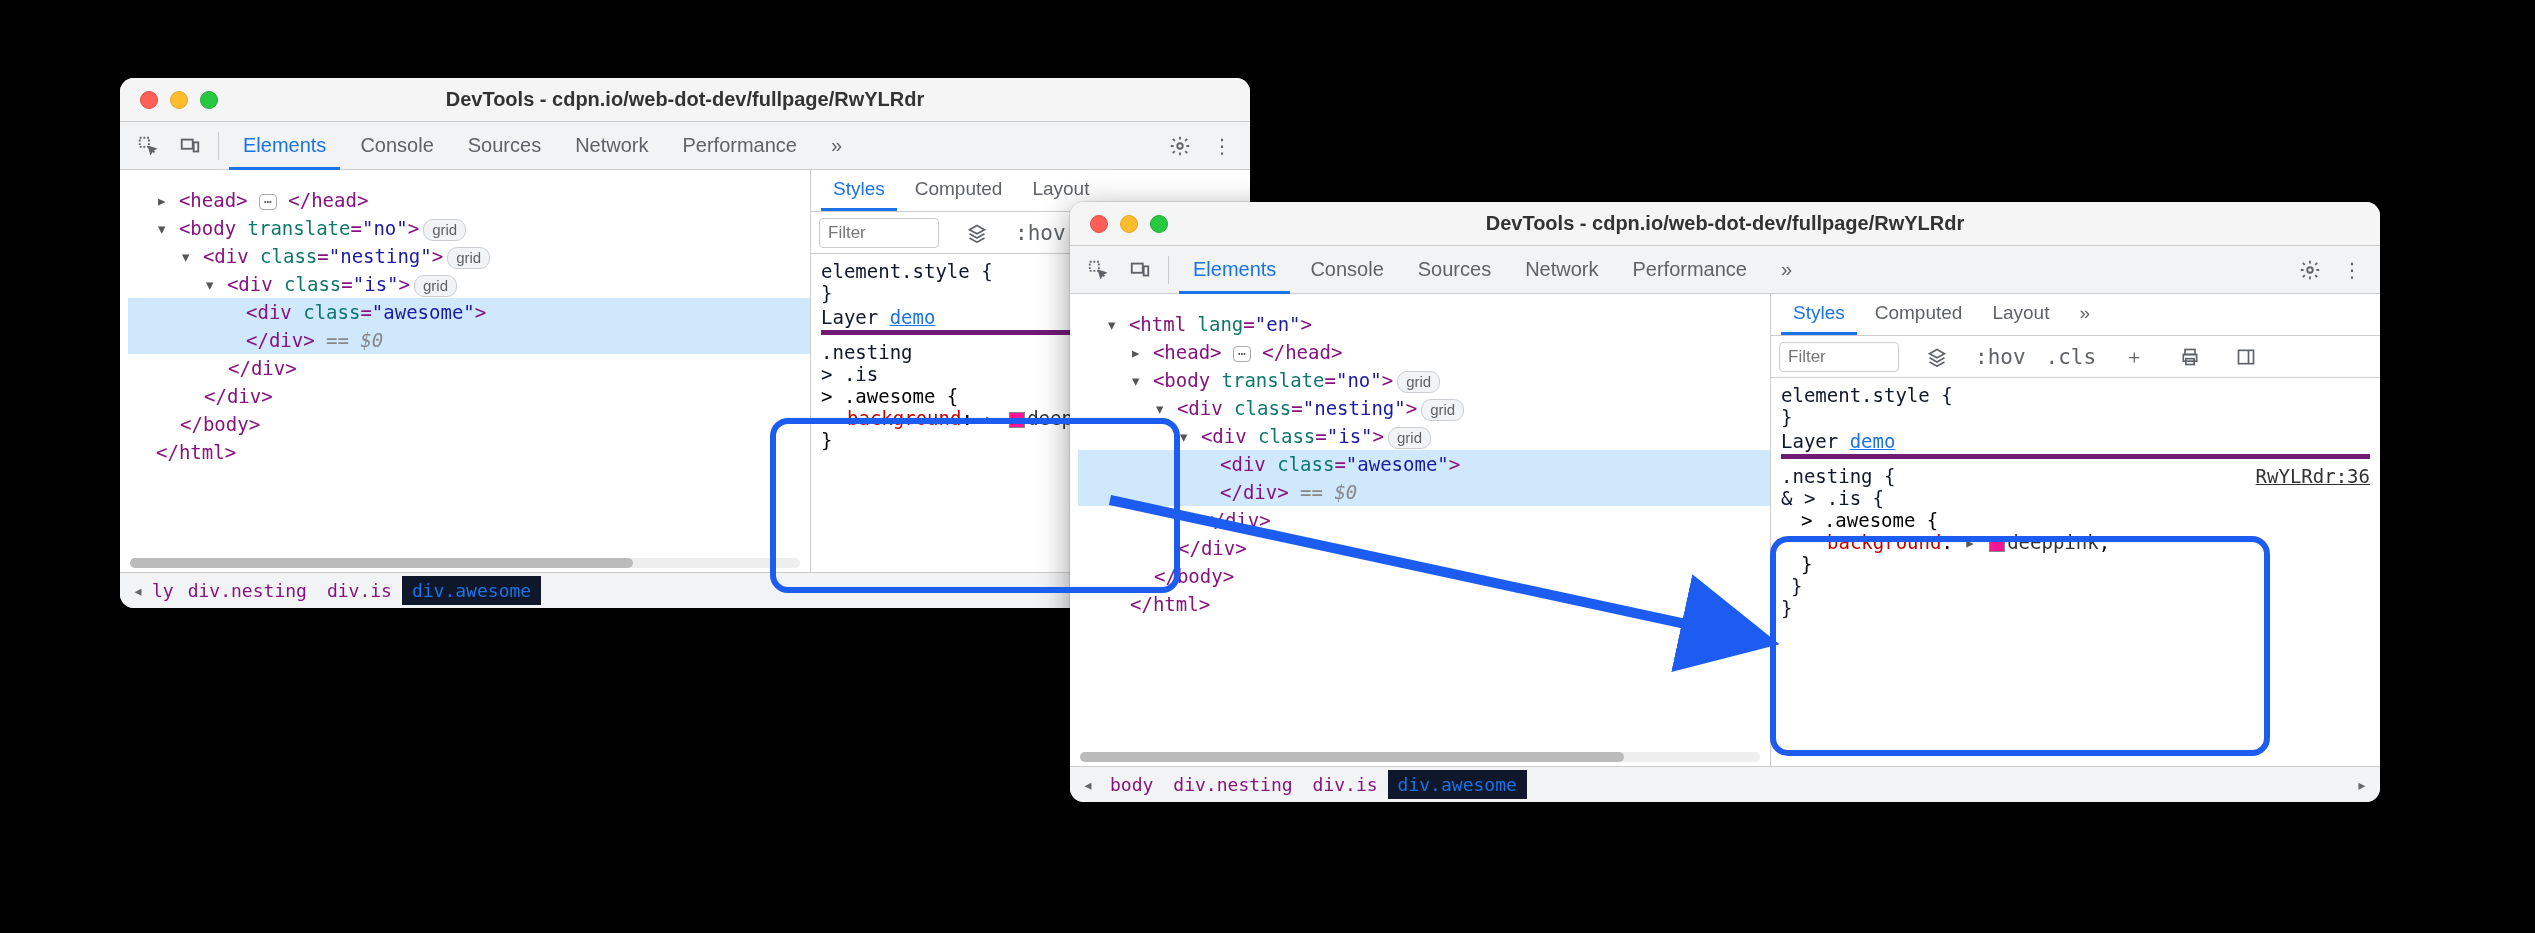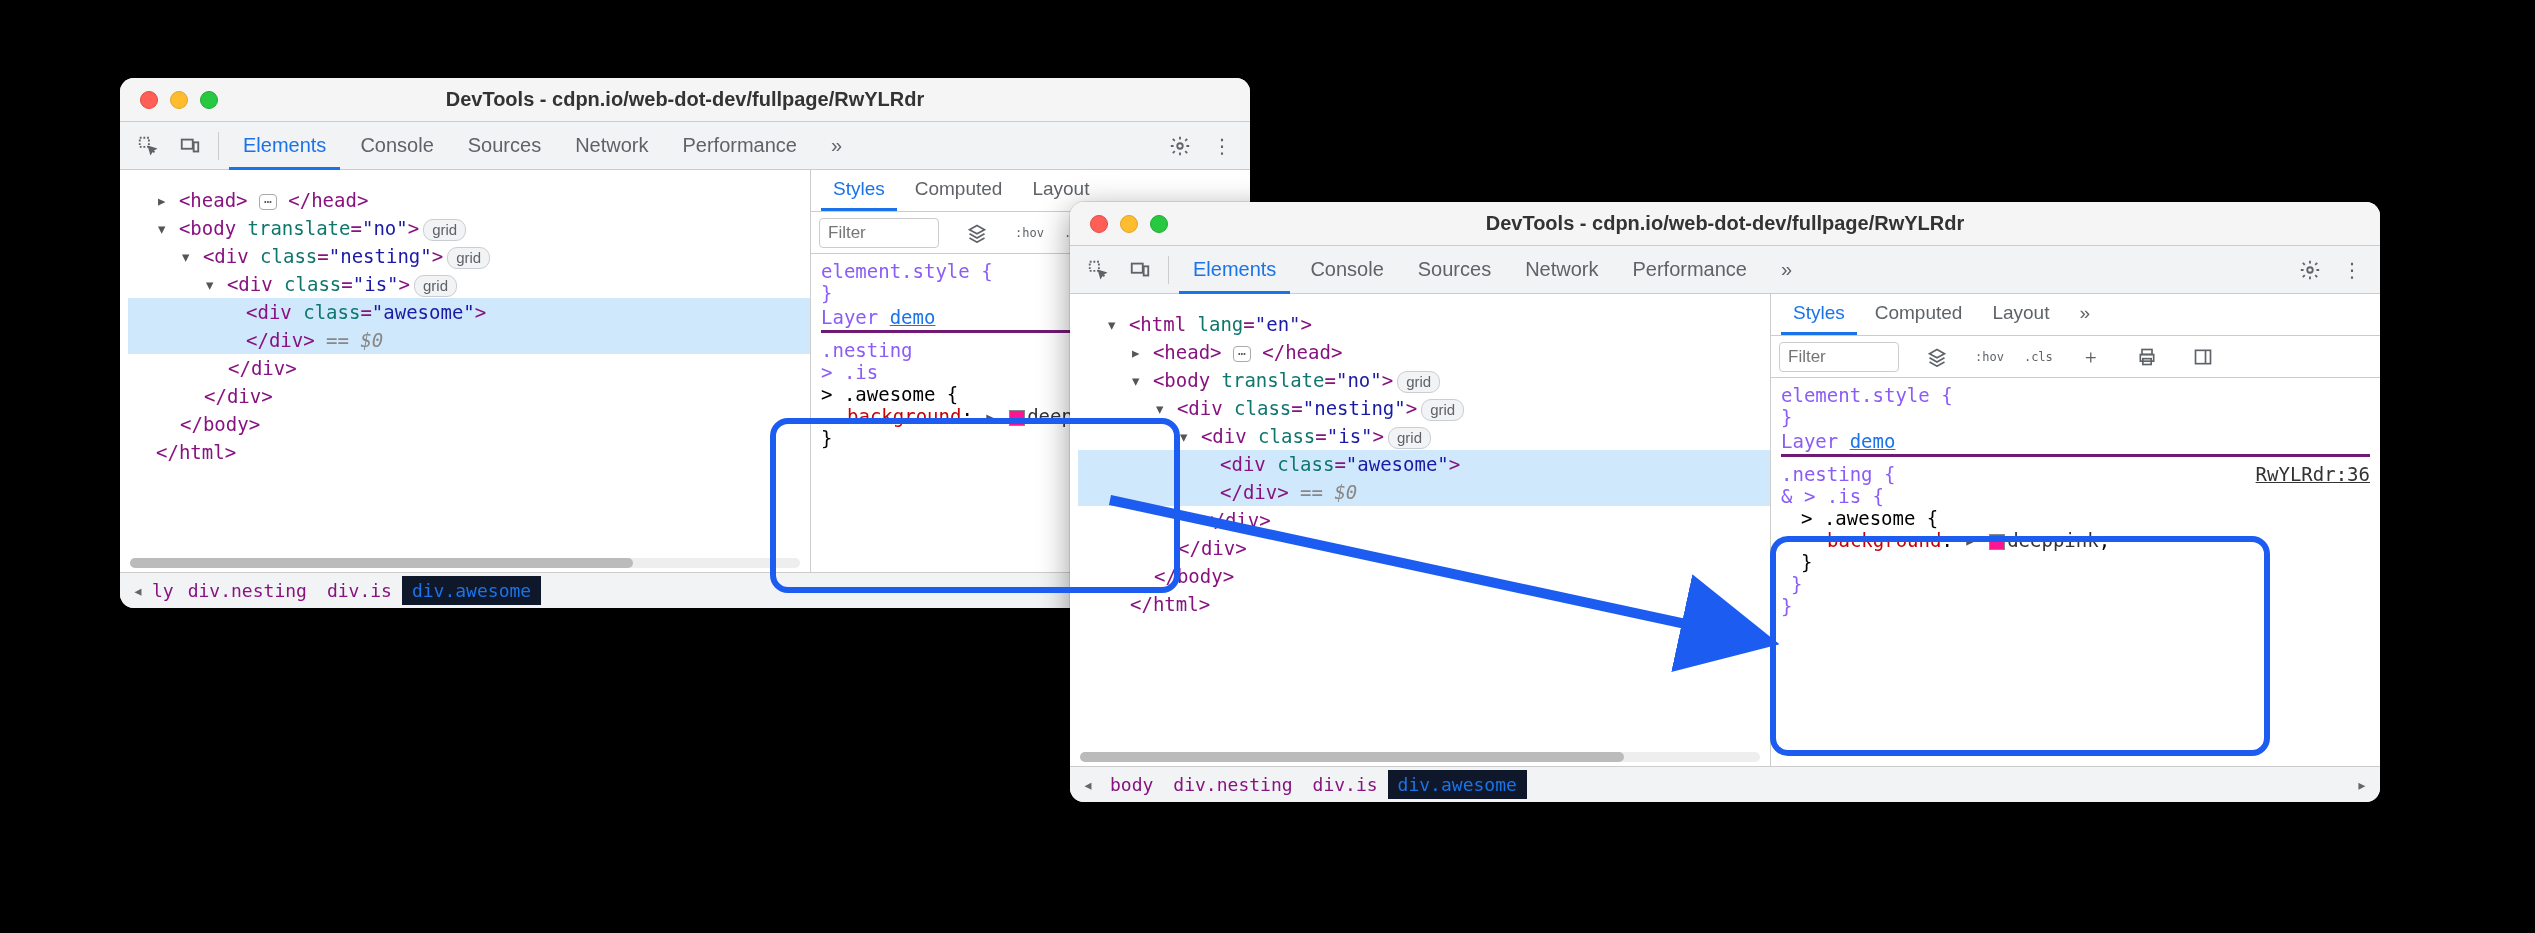":hov" .mono-btn { font-size: 12px -> 21px }
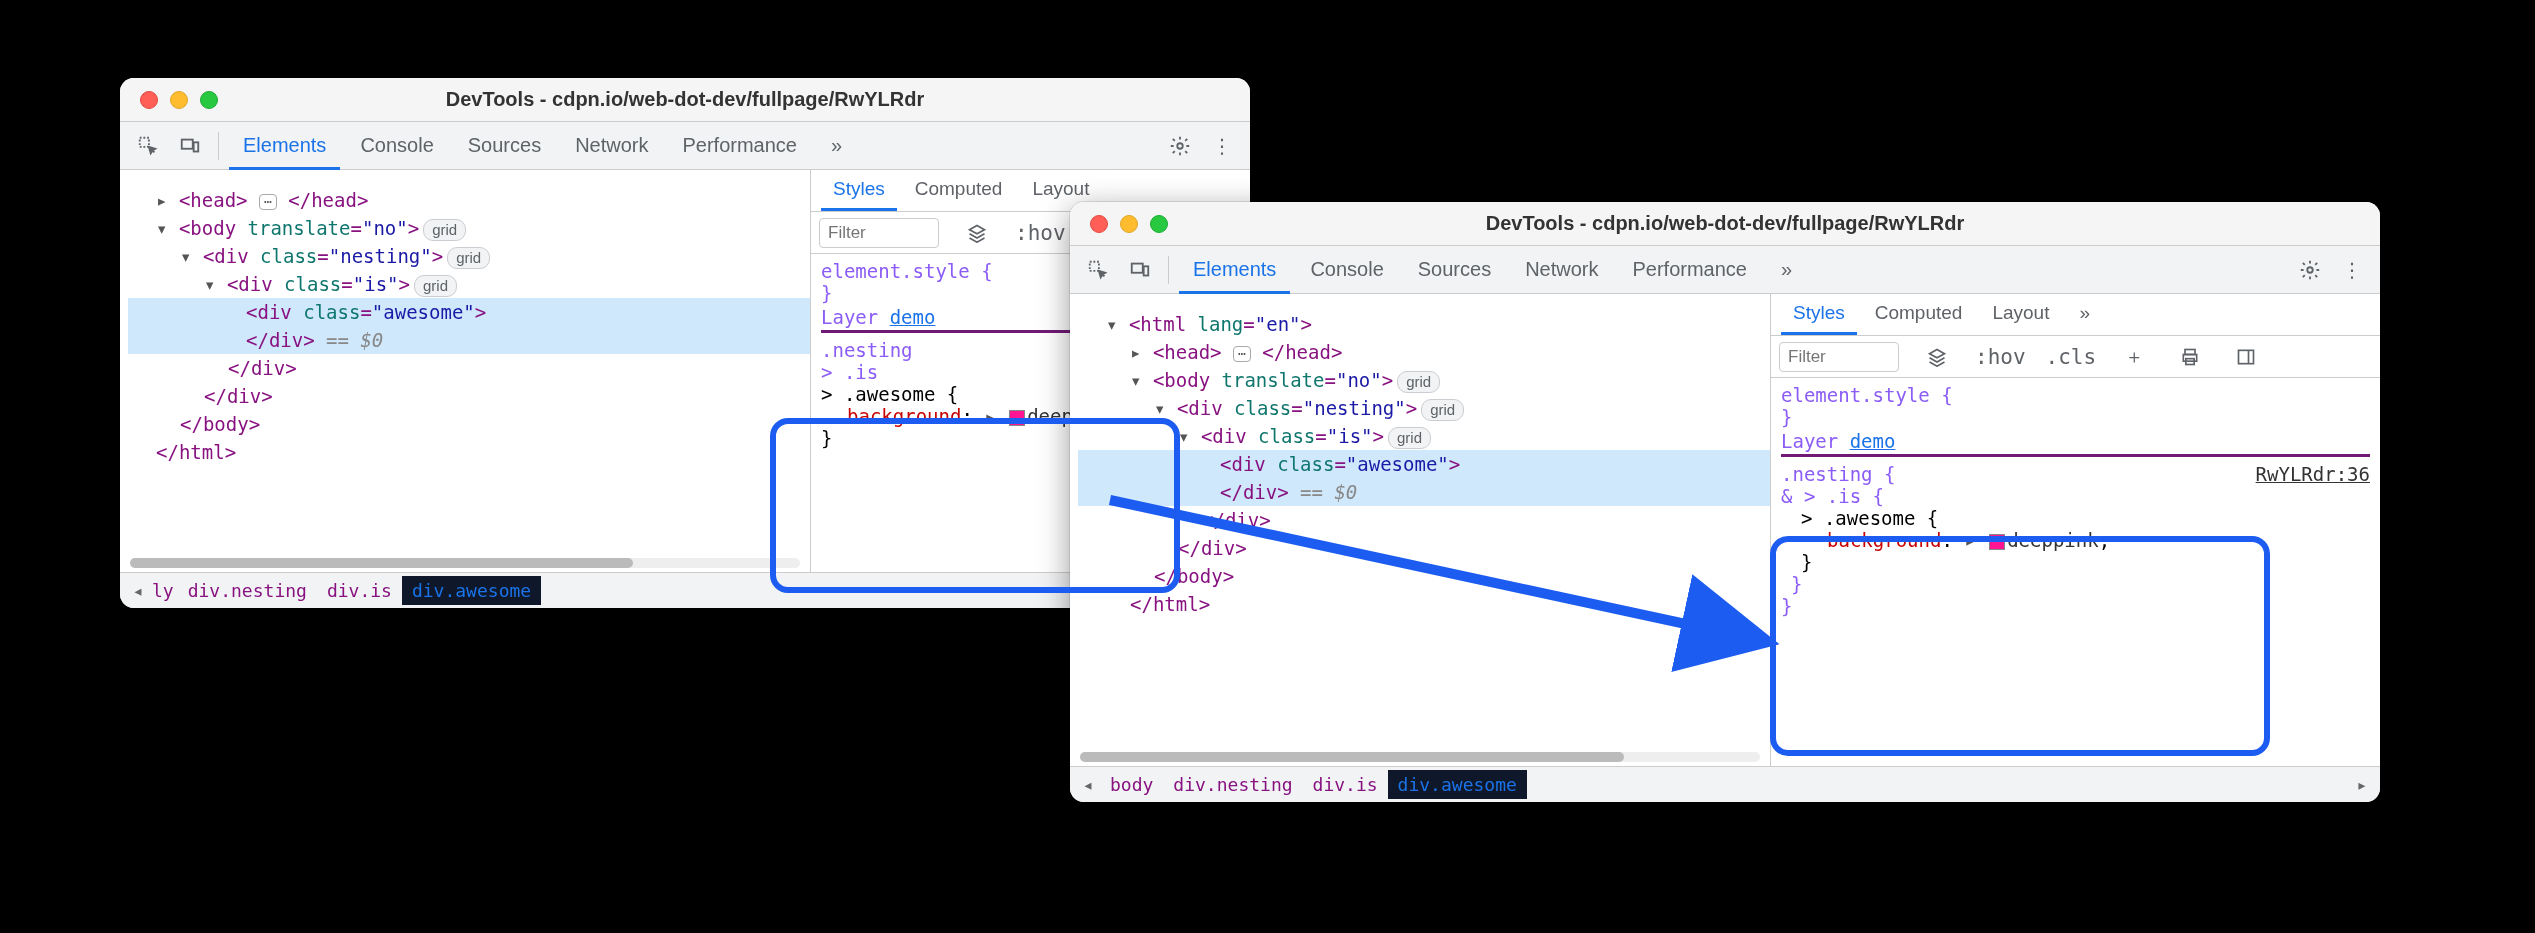"element.style {" .css-gray { color: #8b5cf6 -> #0f172a }
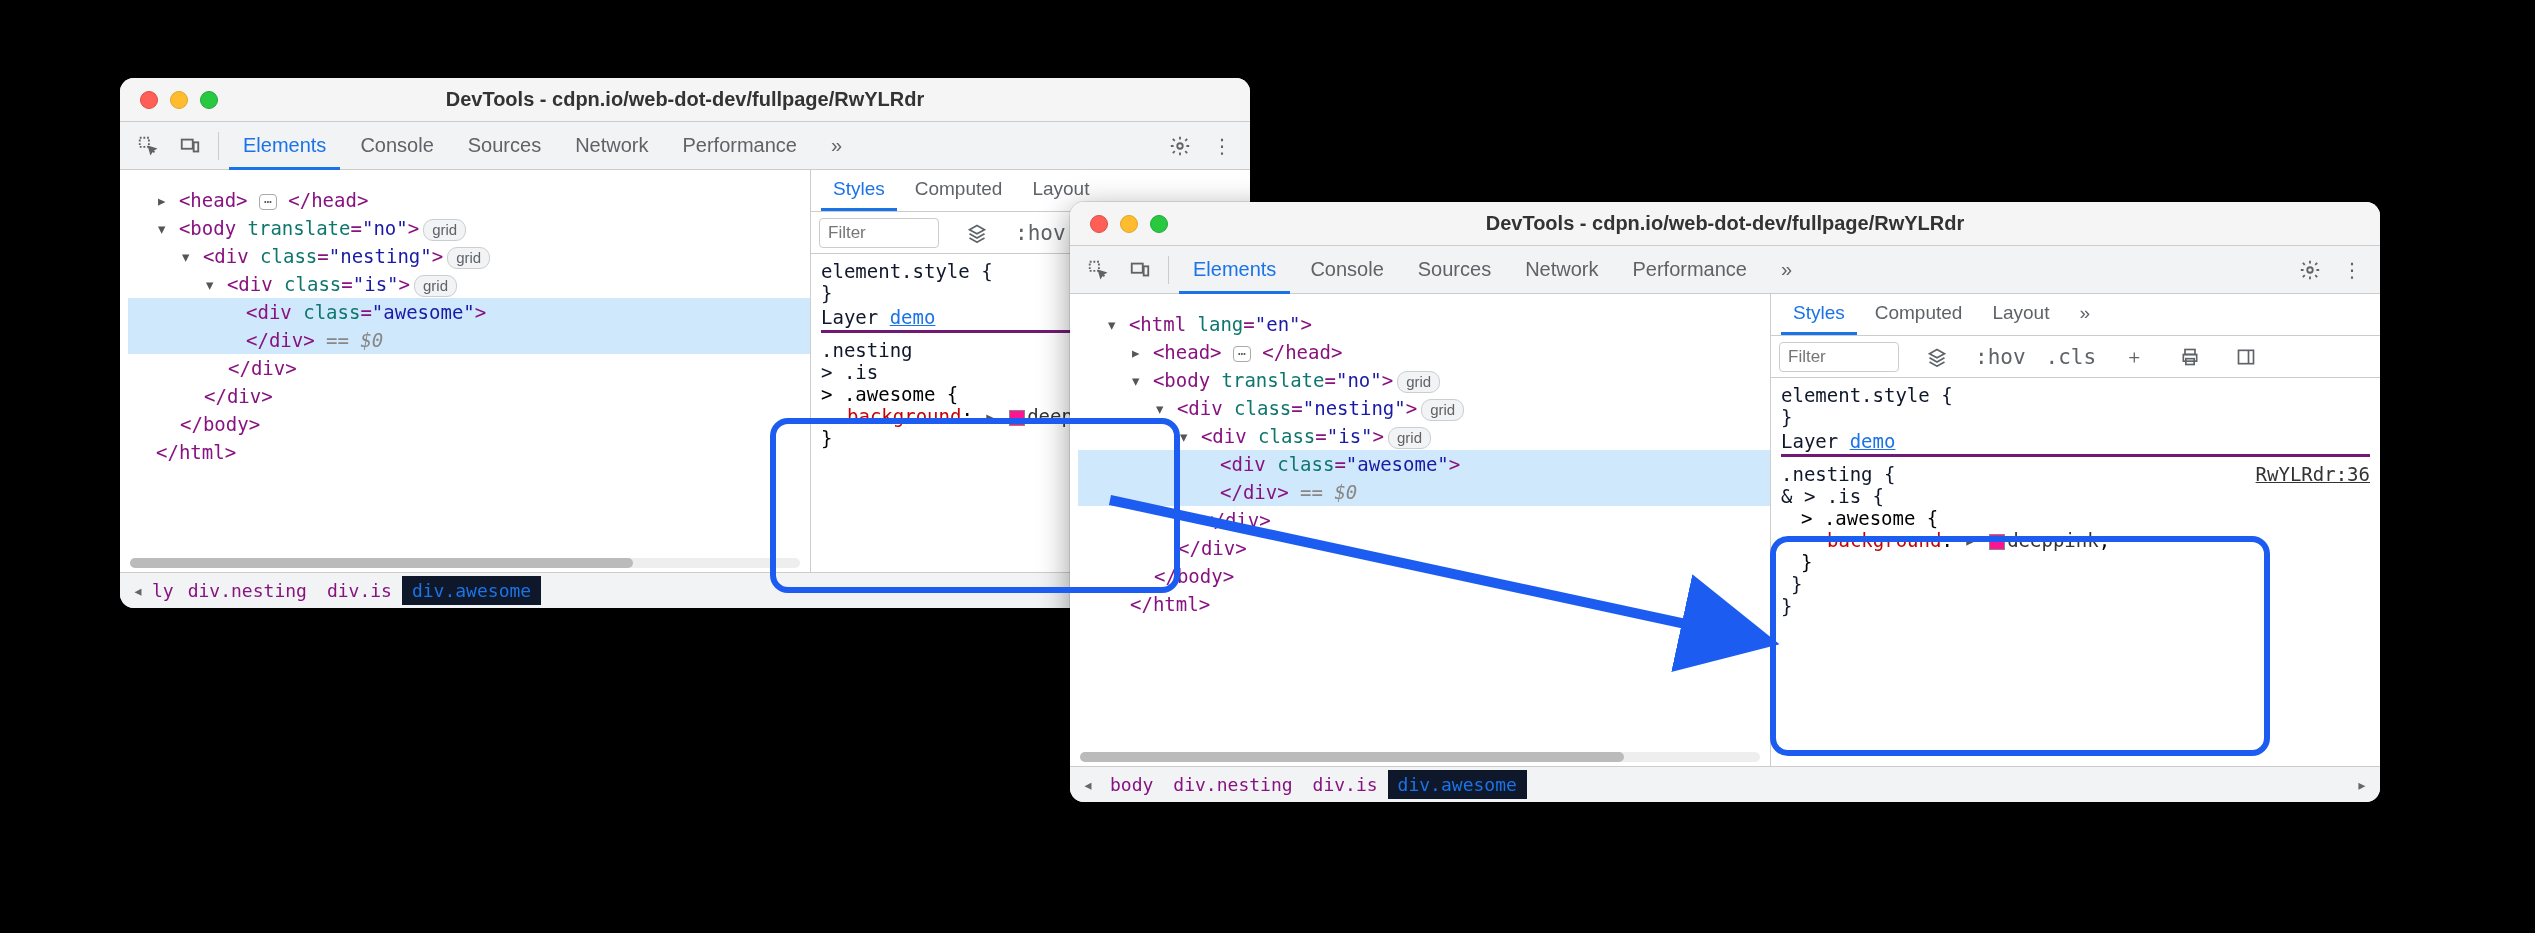"Layer demo" .layer-row { border-bottom: 3px solid #701a75 -> 5px solid #701a75 }
